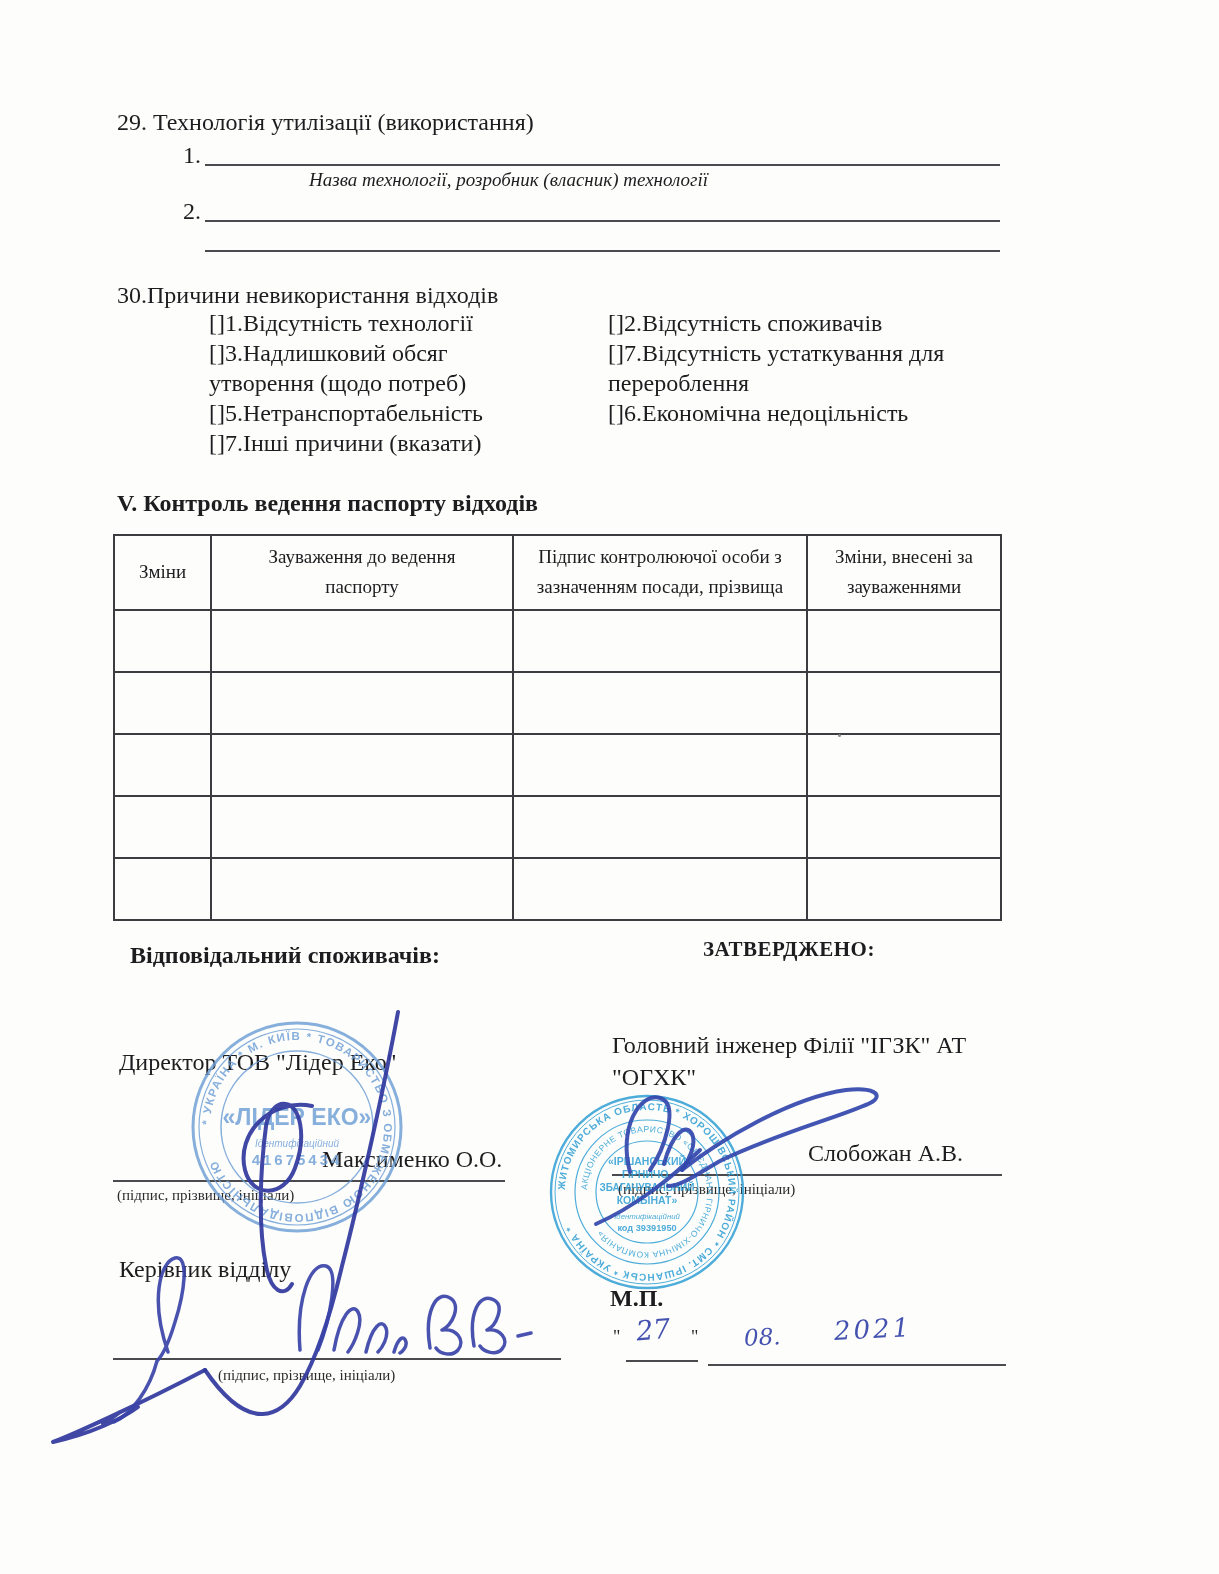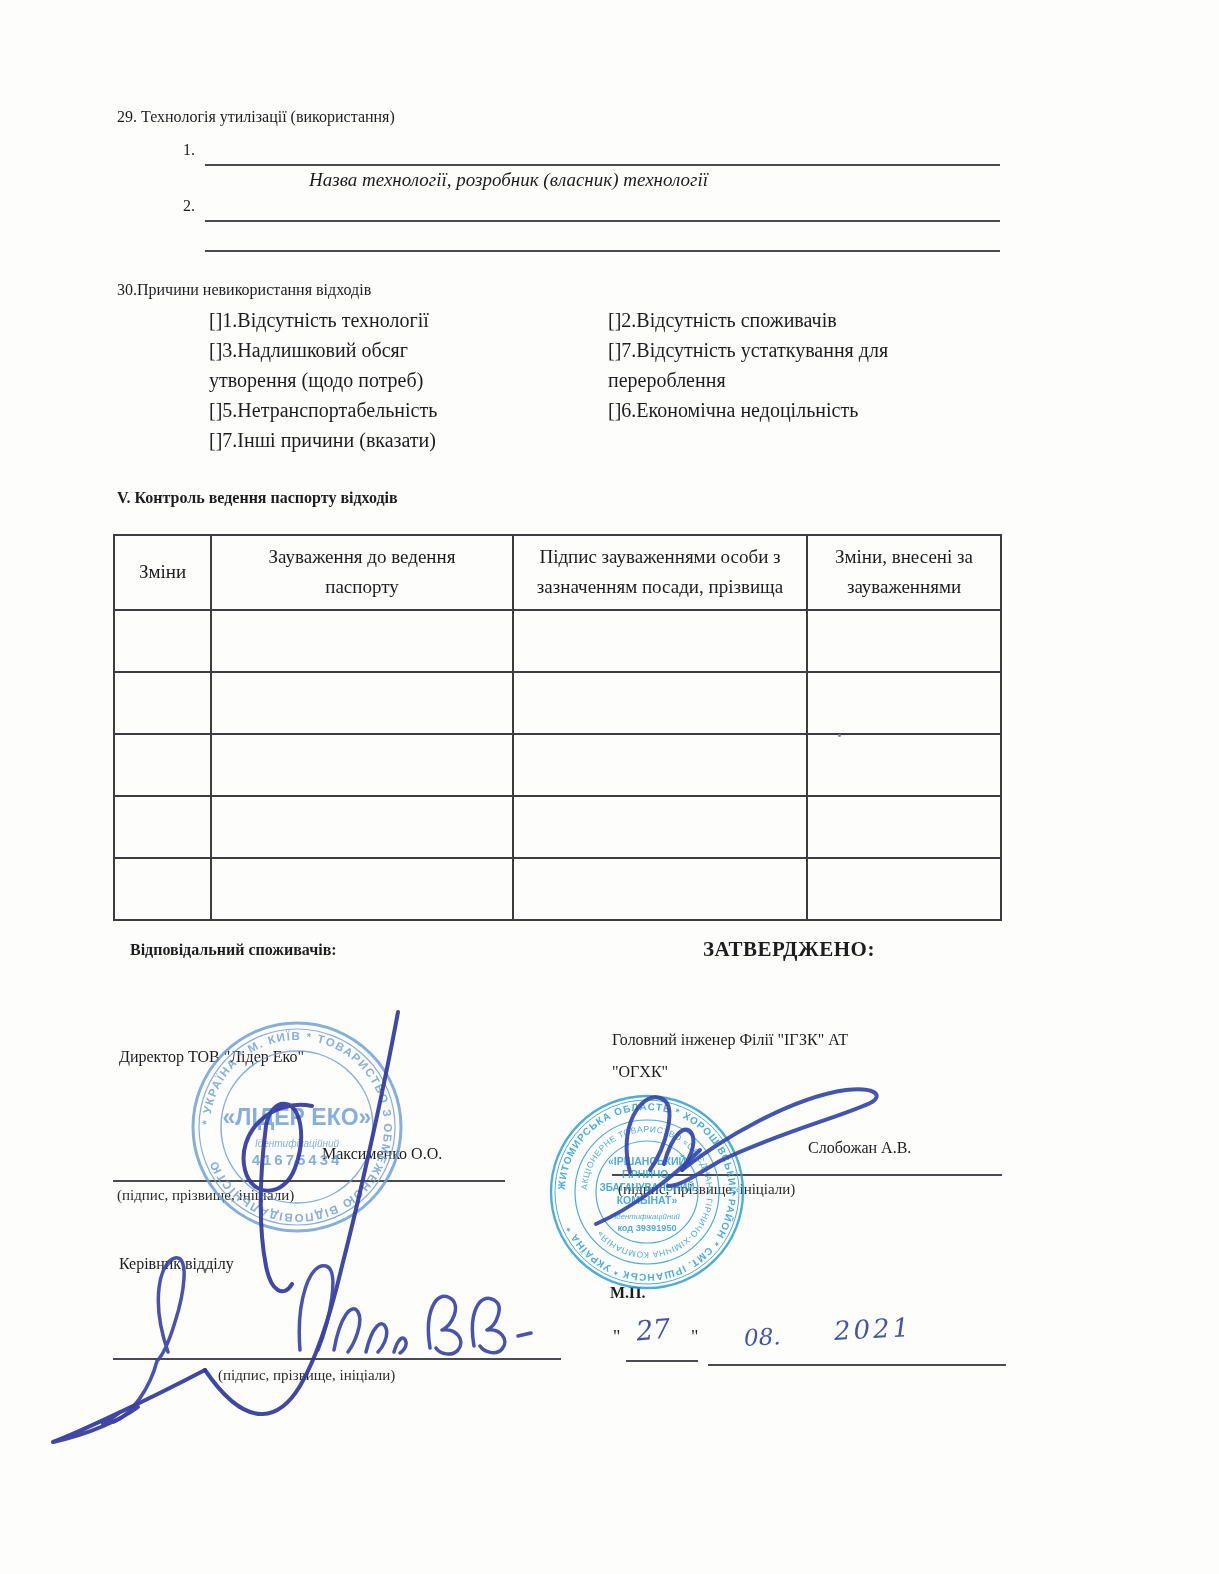"29. Технологія утилізації (використання)" .t { font-size: 16px -> 24px }
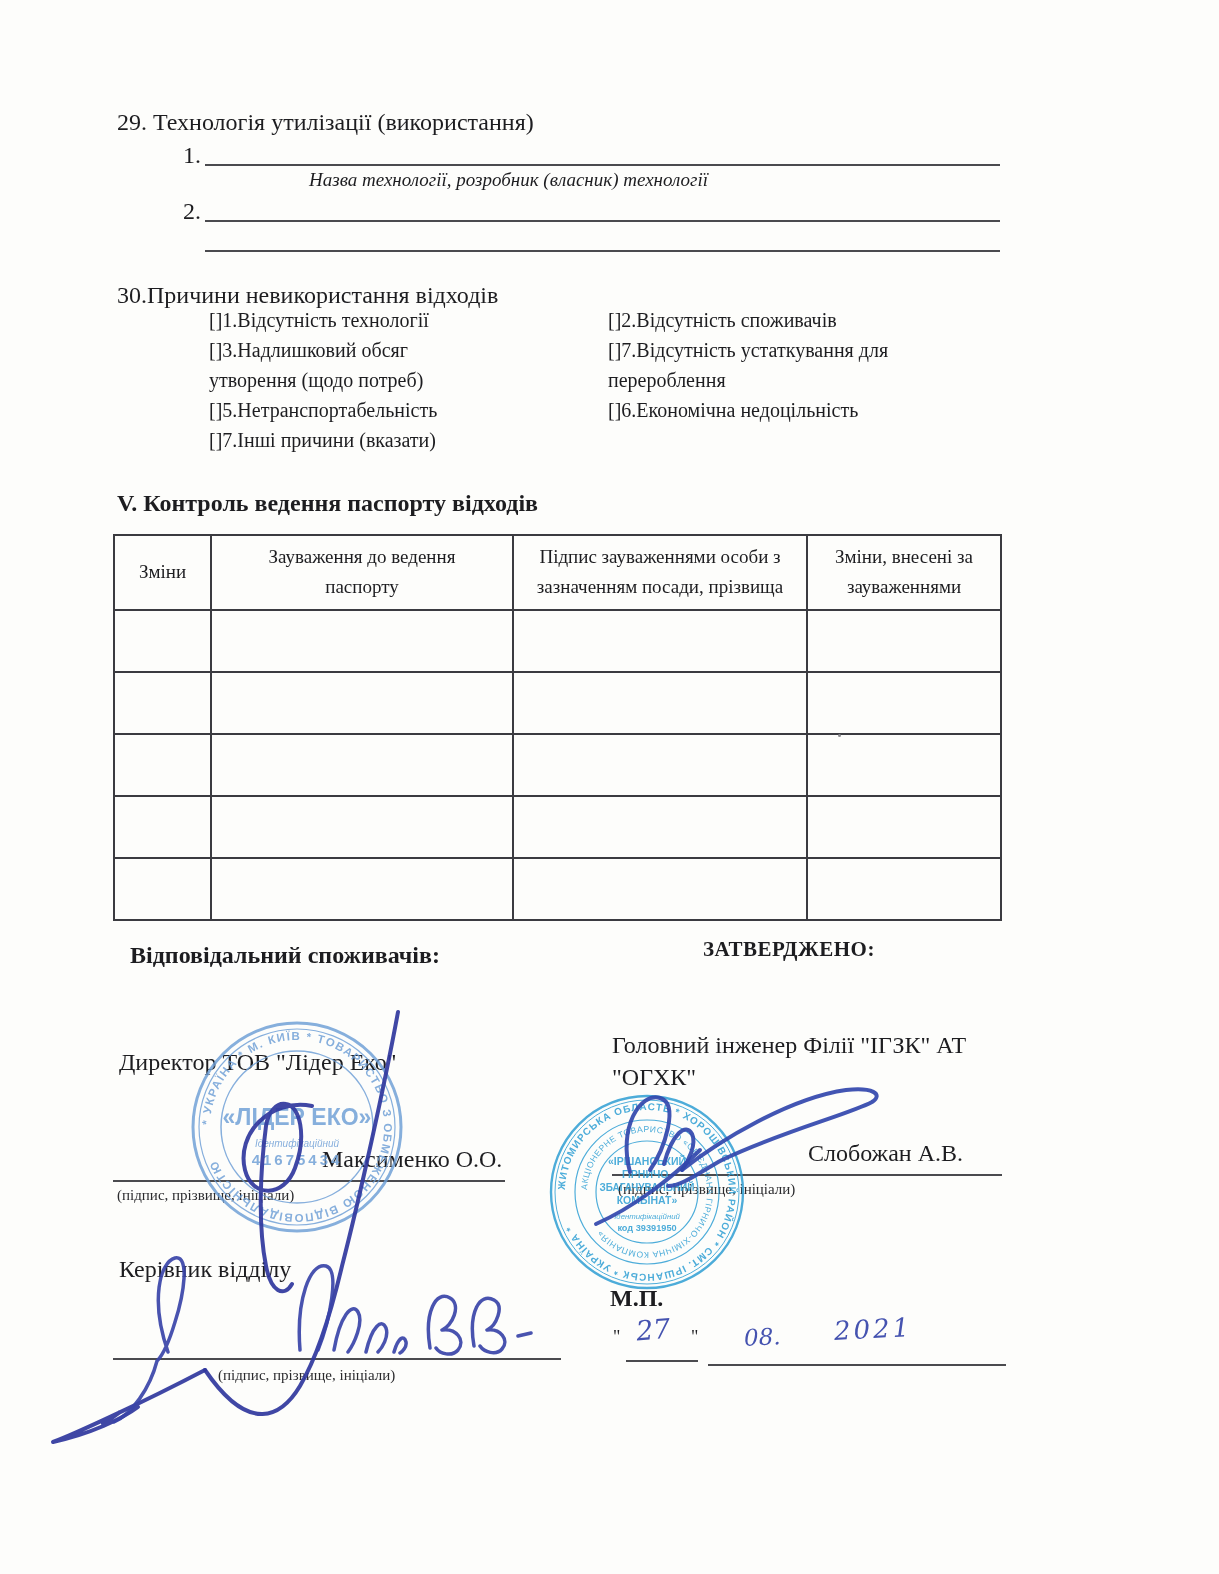"[]1.Відсутність технології" .opt { font-size: 20px -> 24px }
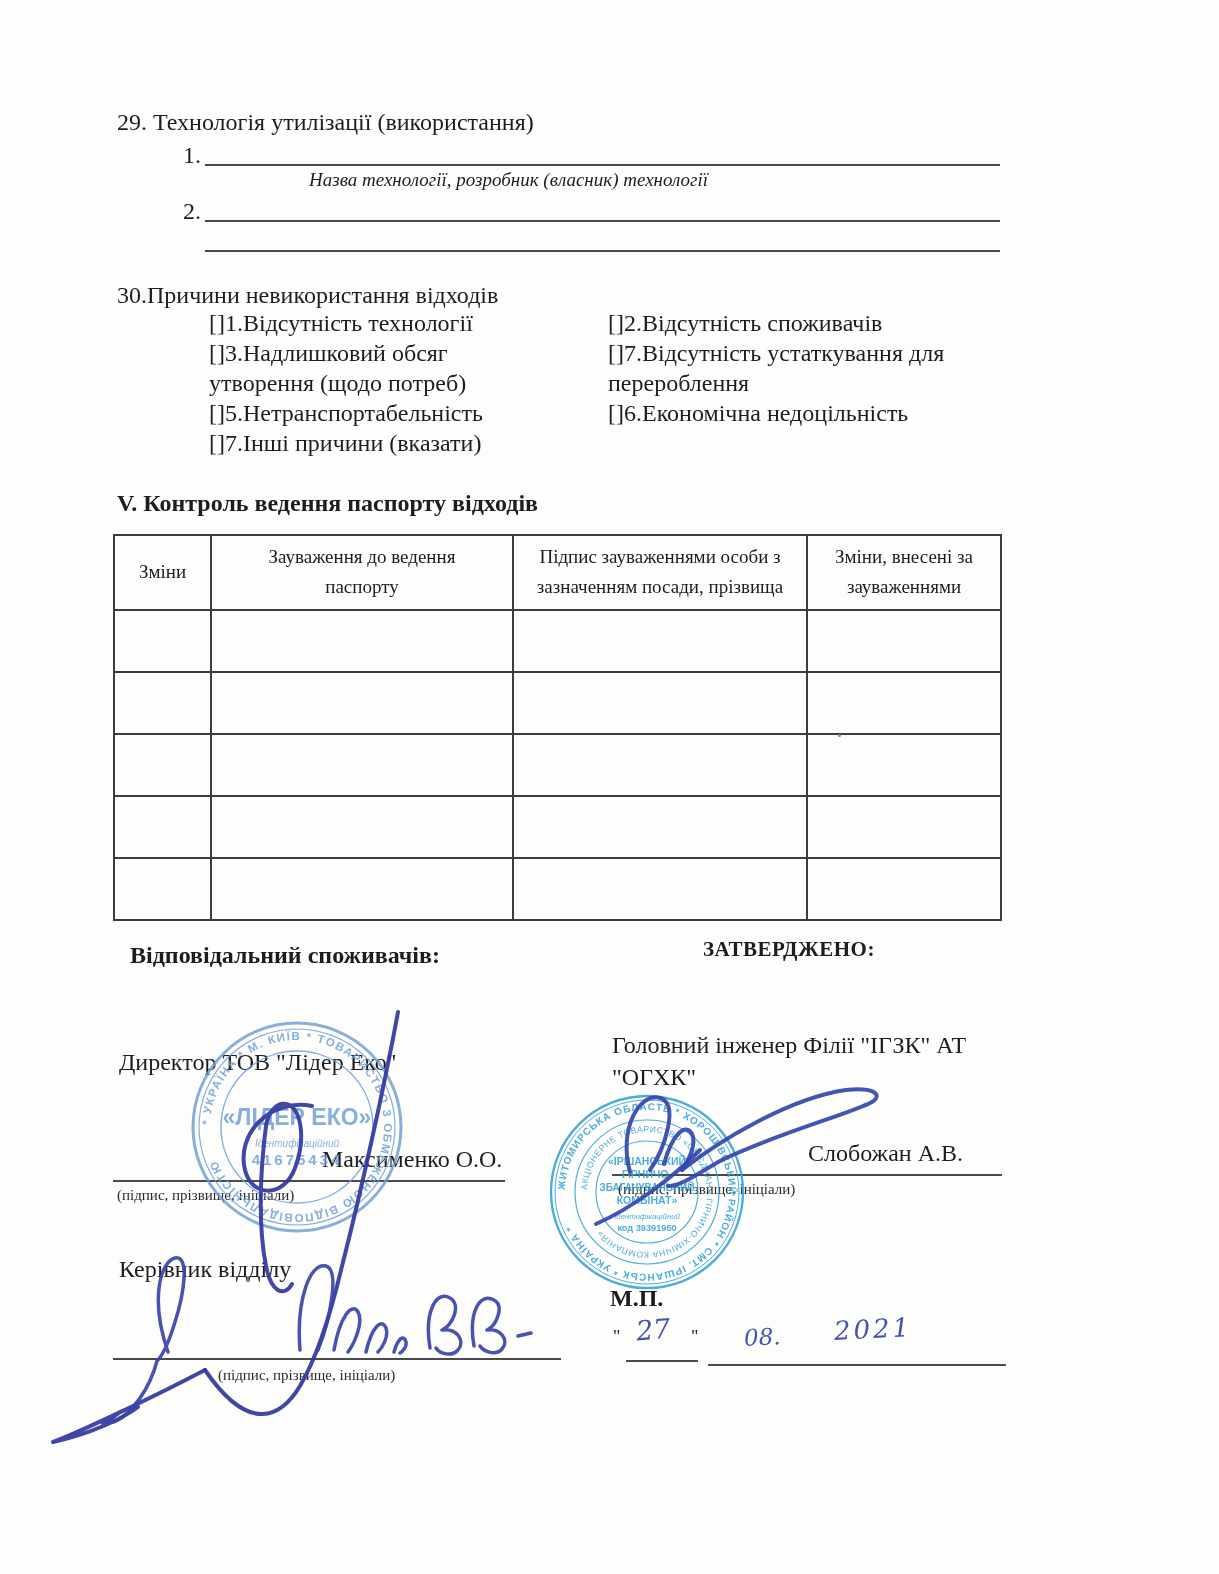"Підпис зауваженнями особи з зазначенням" th { text: зауваженнями -> контролюючої }
